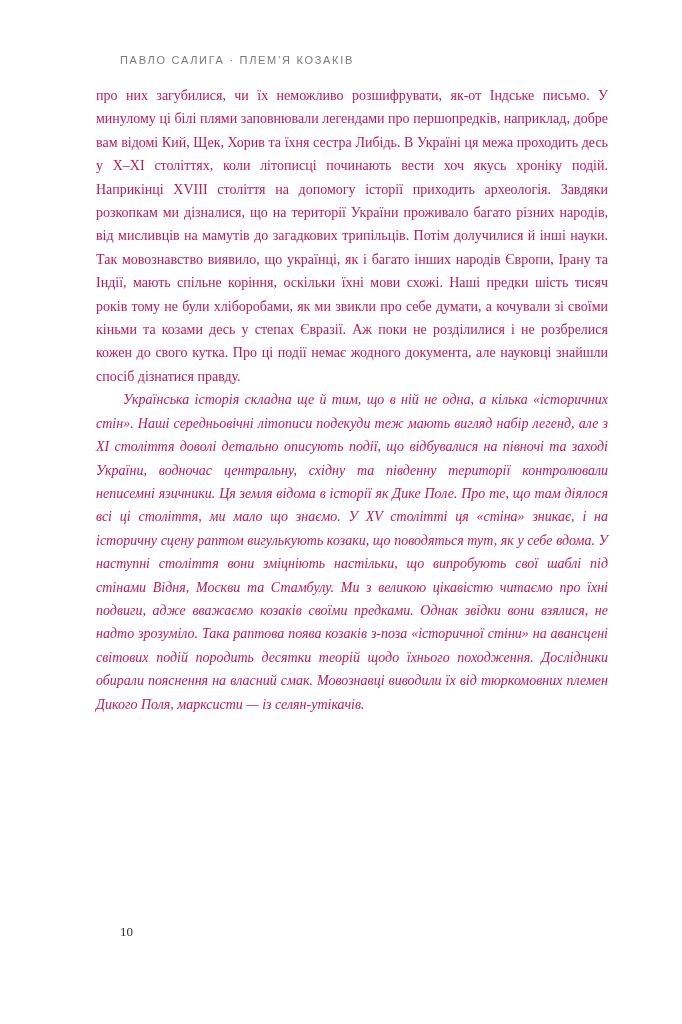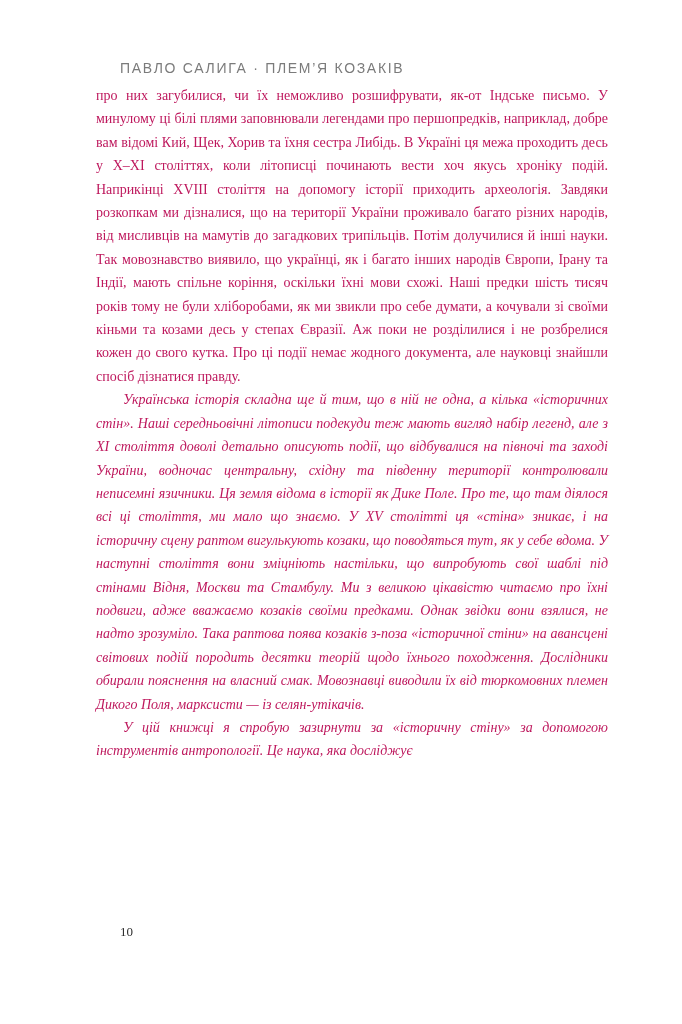"ПАВЛО САЛИГА · ПЛЕМ’Я КОЗАКІВ" .running-header { font-size: 14px -> 11px; top: 60px -> 54px }
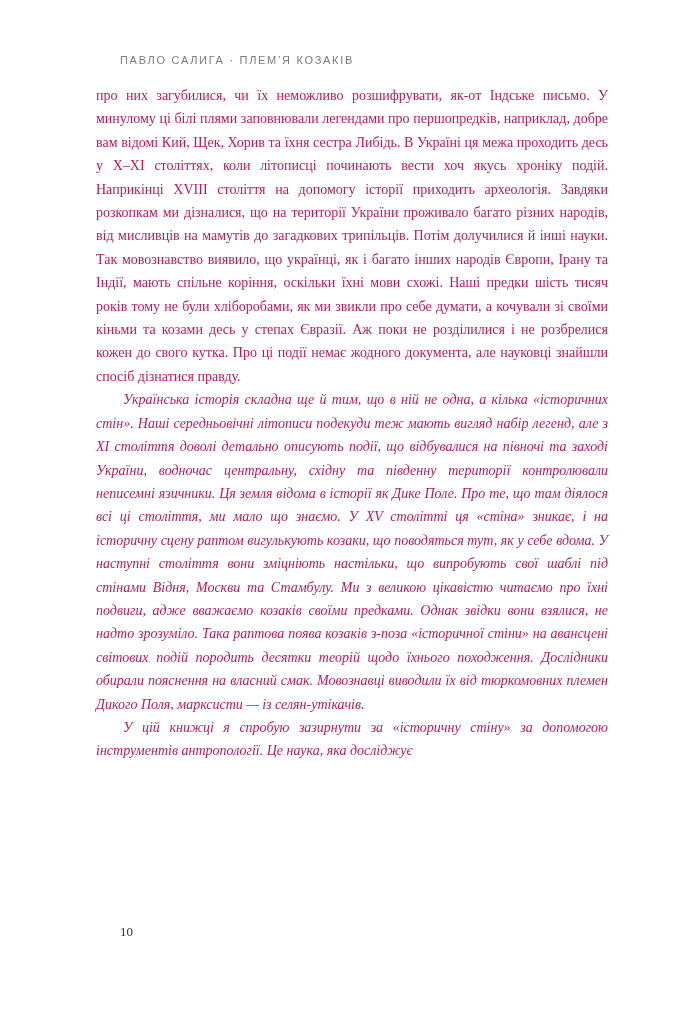"У цій книжці я спробую" p.para { html: <p>У цій книжці я спробую зазирнути за «історичну стіну» за допомогою інструментів антропології. Це наука, яка досліджує</p> -> none }
